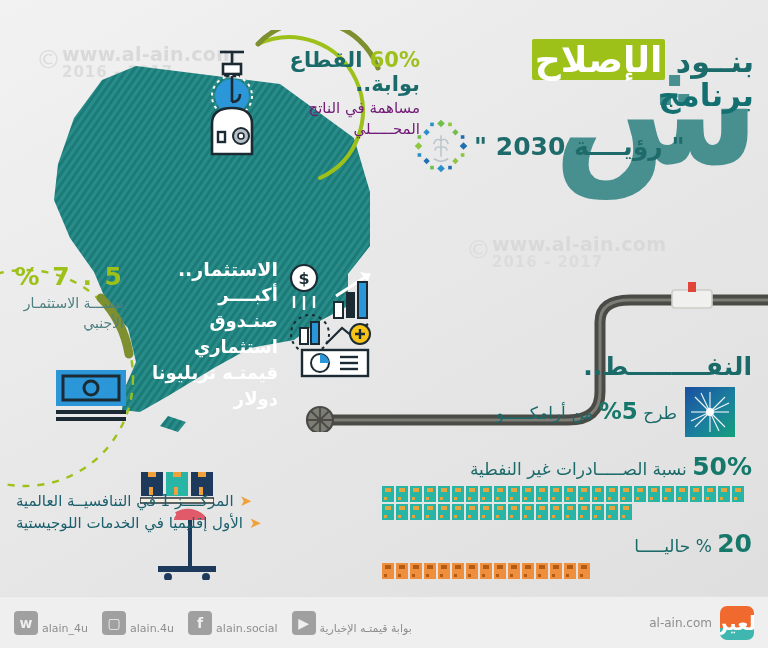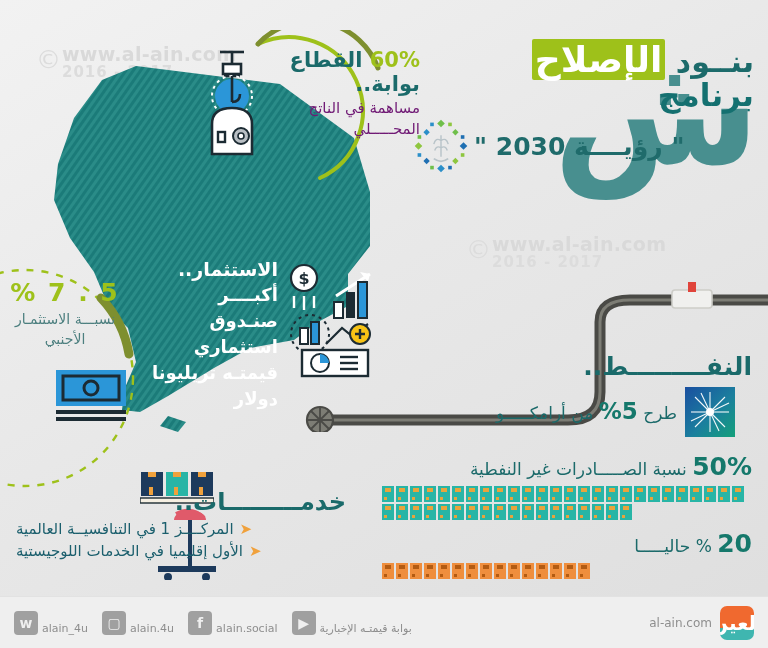"5 . 7 %" #foreign-block { text-align: center -> none; top: 278px -> 262px }
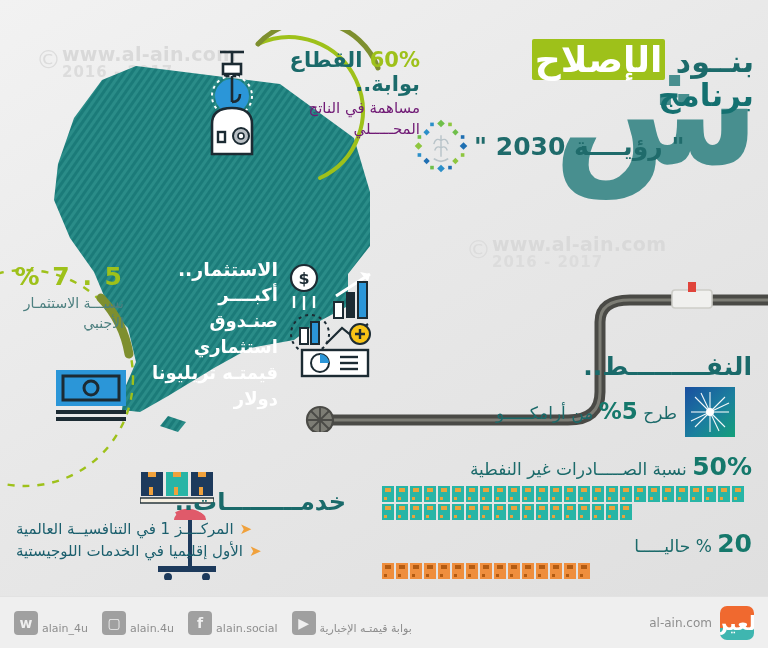"خدمـــــــــات.." div.hd { html: <div>خدمـــــــــات..</div> -> none }
